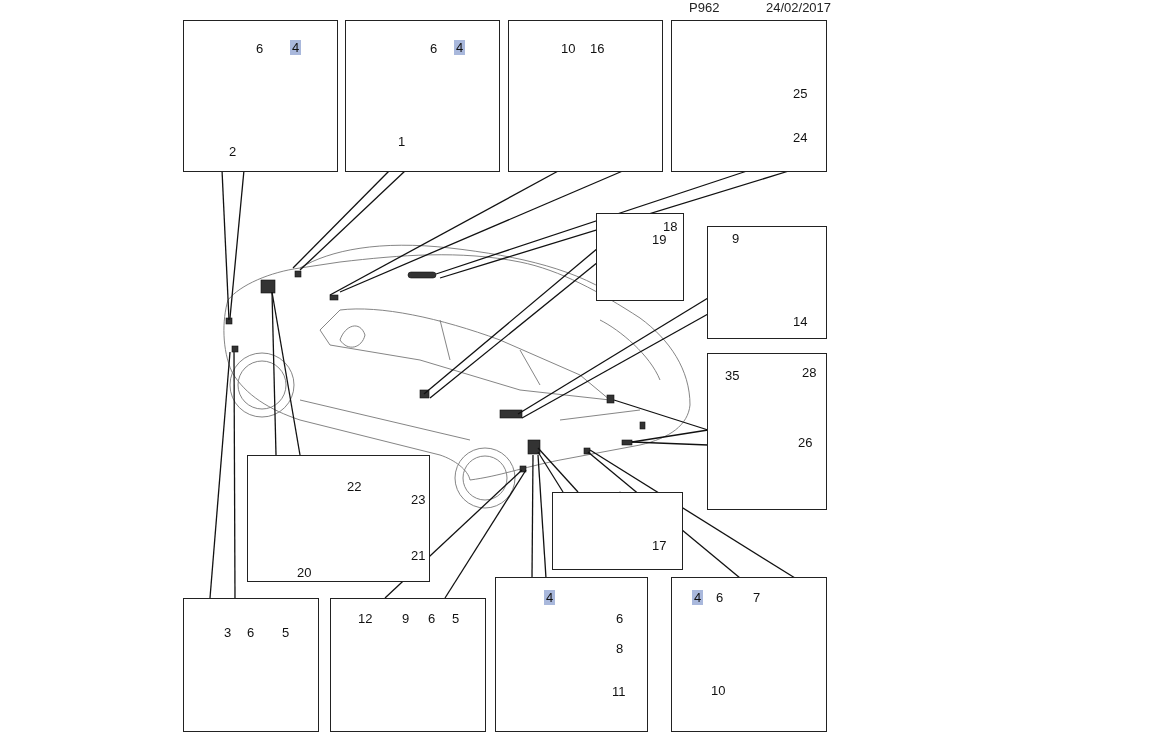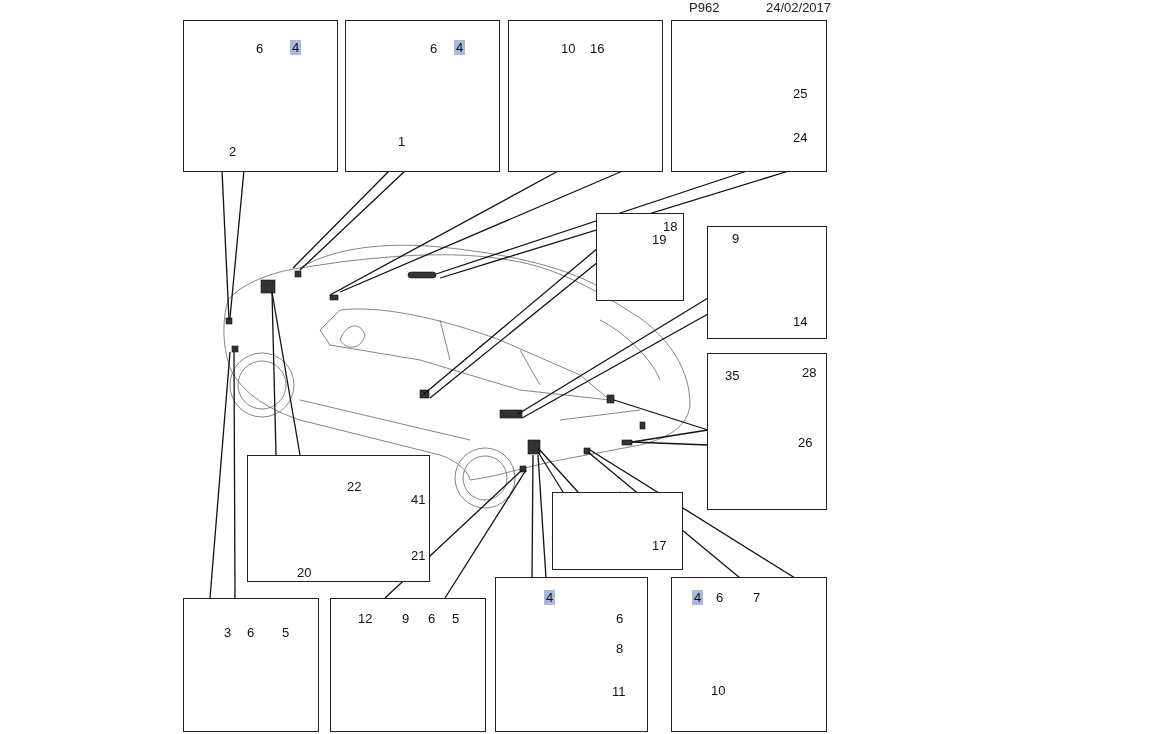"41" span.lbl { text: 41 -> 23 }
